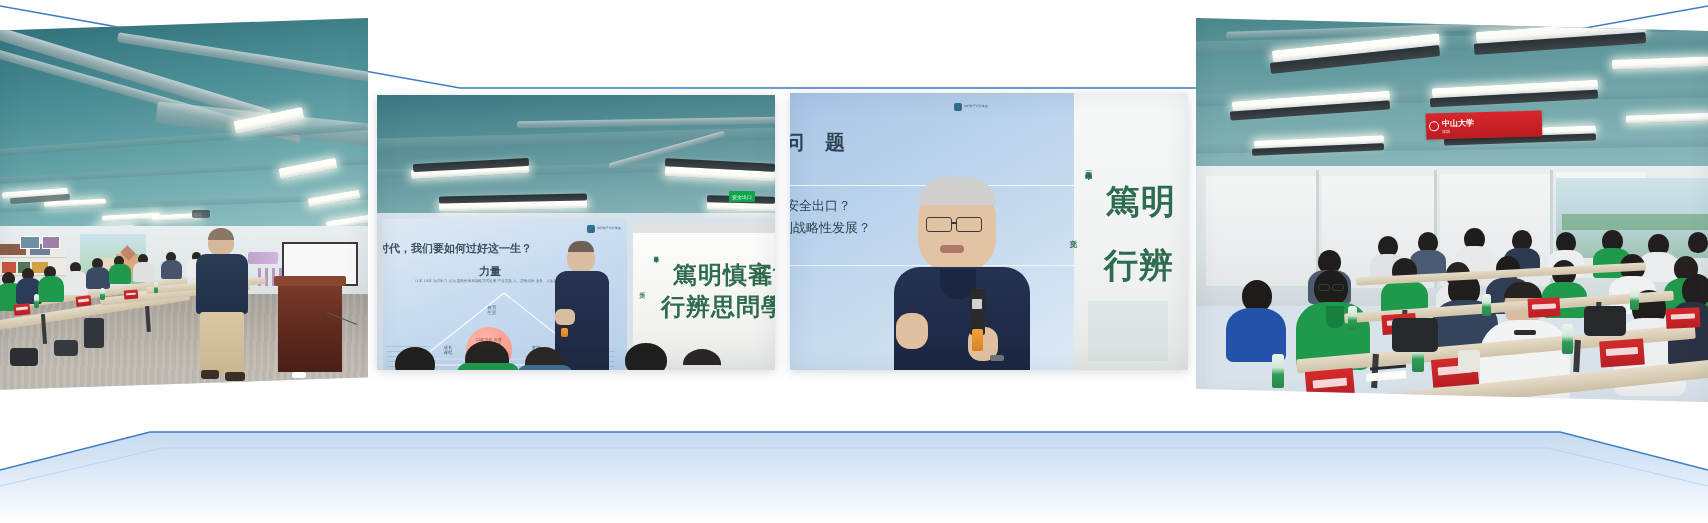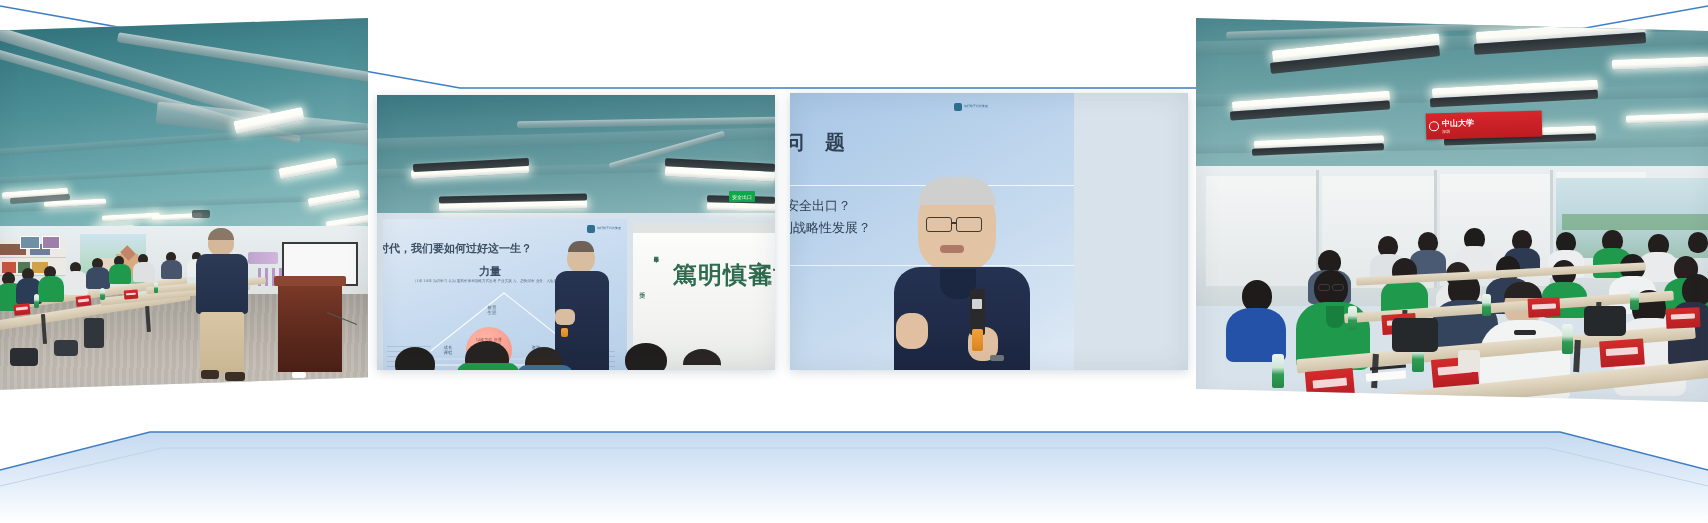"篤明" div.whiteboard { html: none -> <div> <div>篤明</div> <div>行辨</div> <div>中華民國十三年十一月</div> <div>孫文</div> <div></div> </div> }
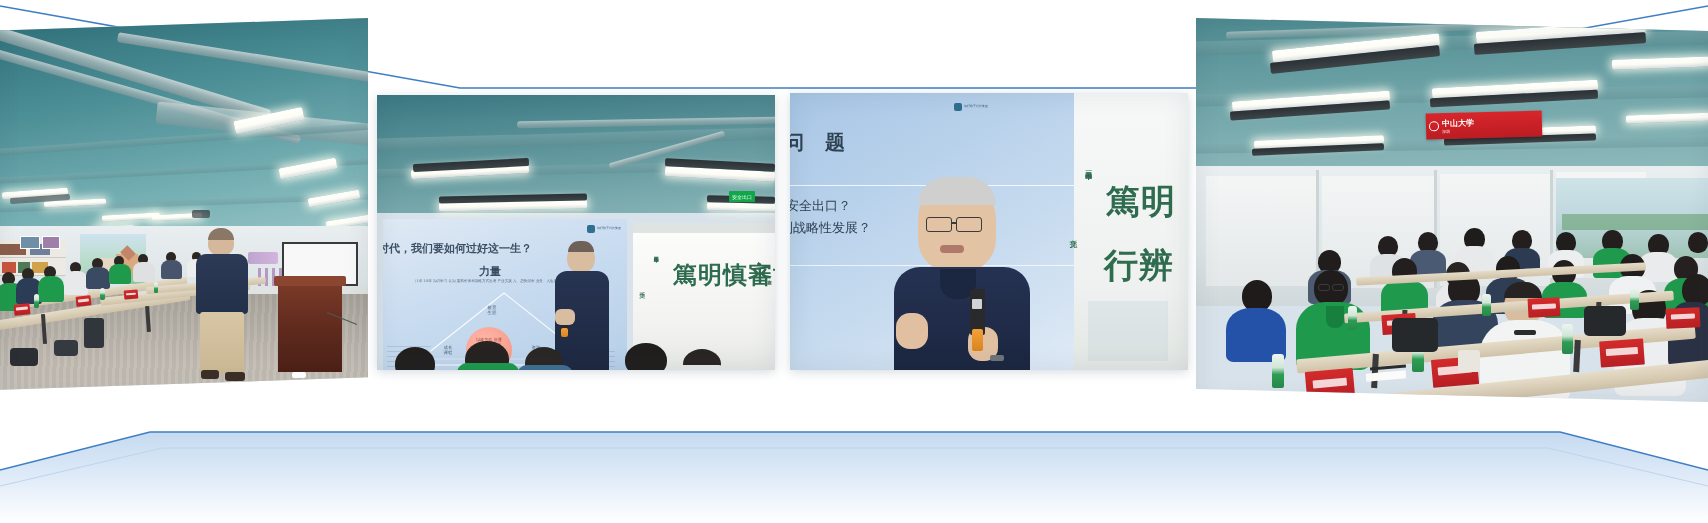"行辨思問學" div.calli { html: none -> <div>行辨思問學</div> }
